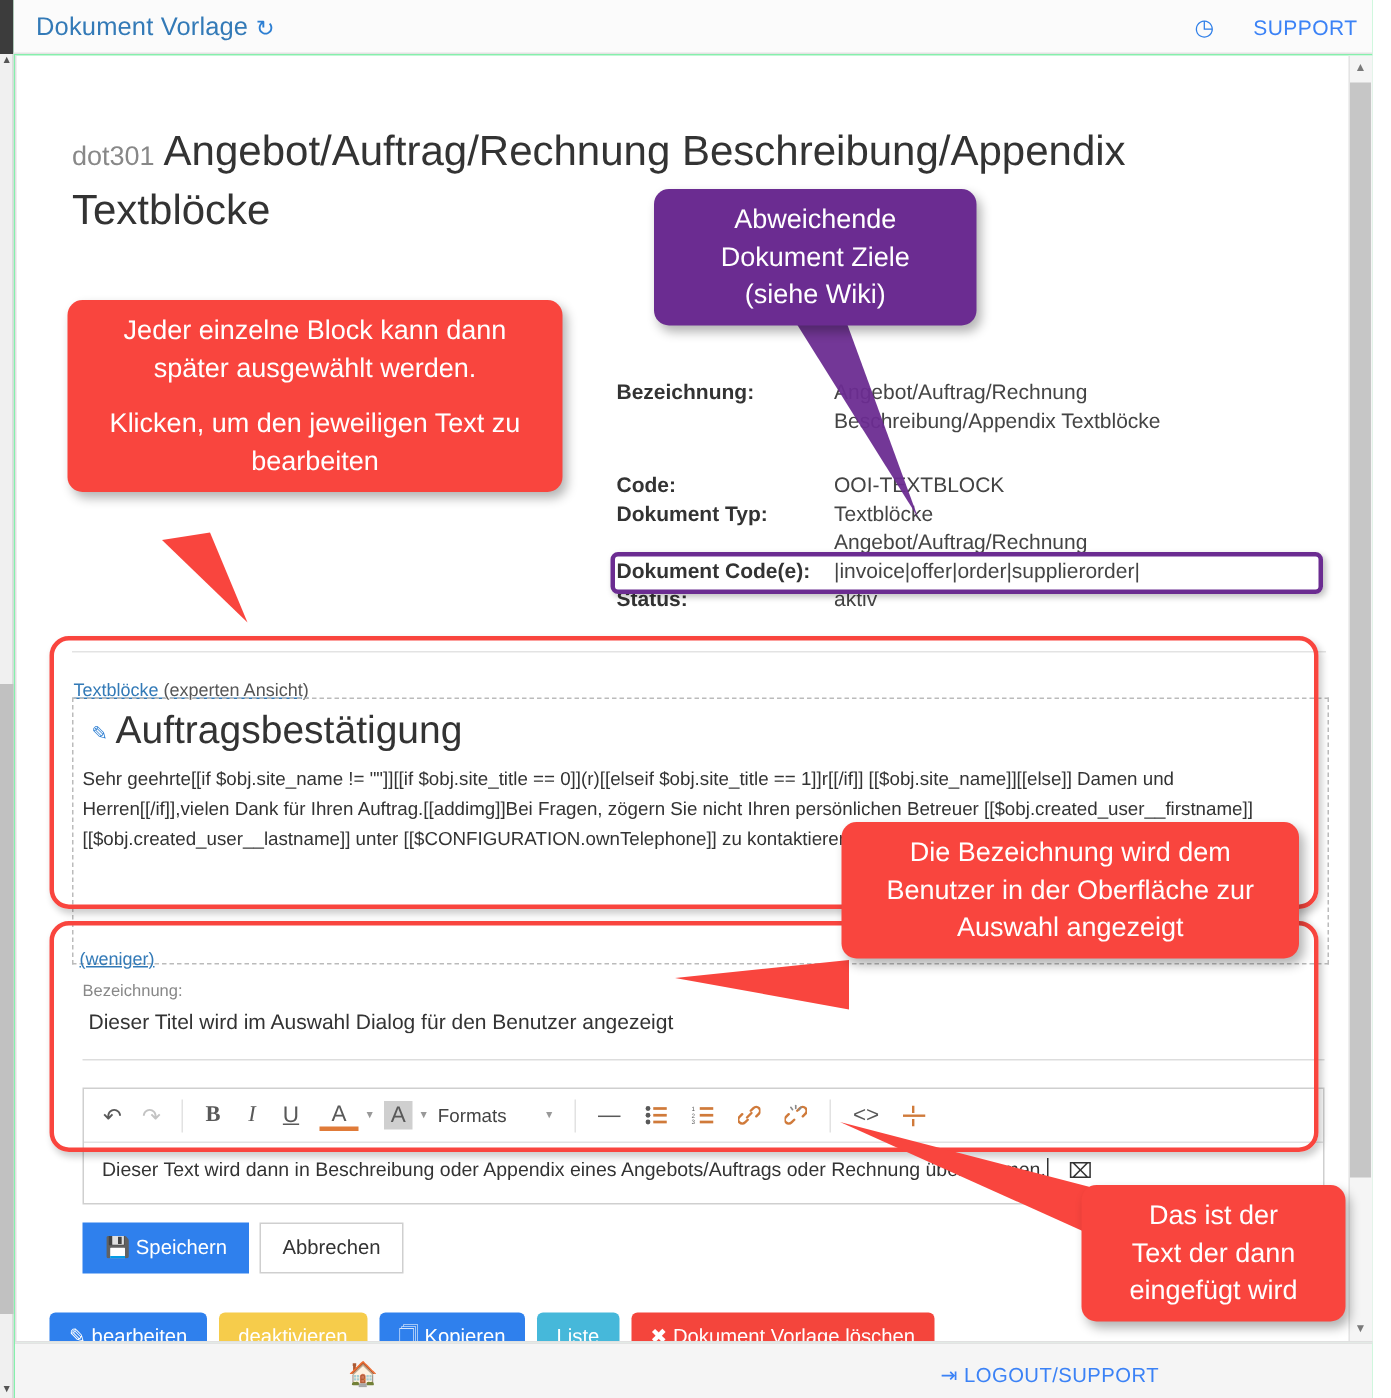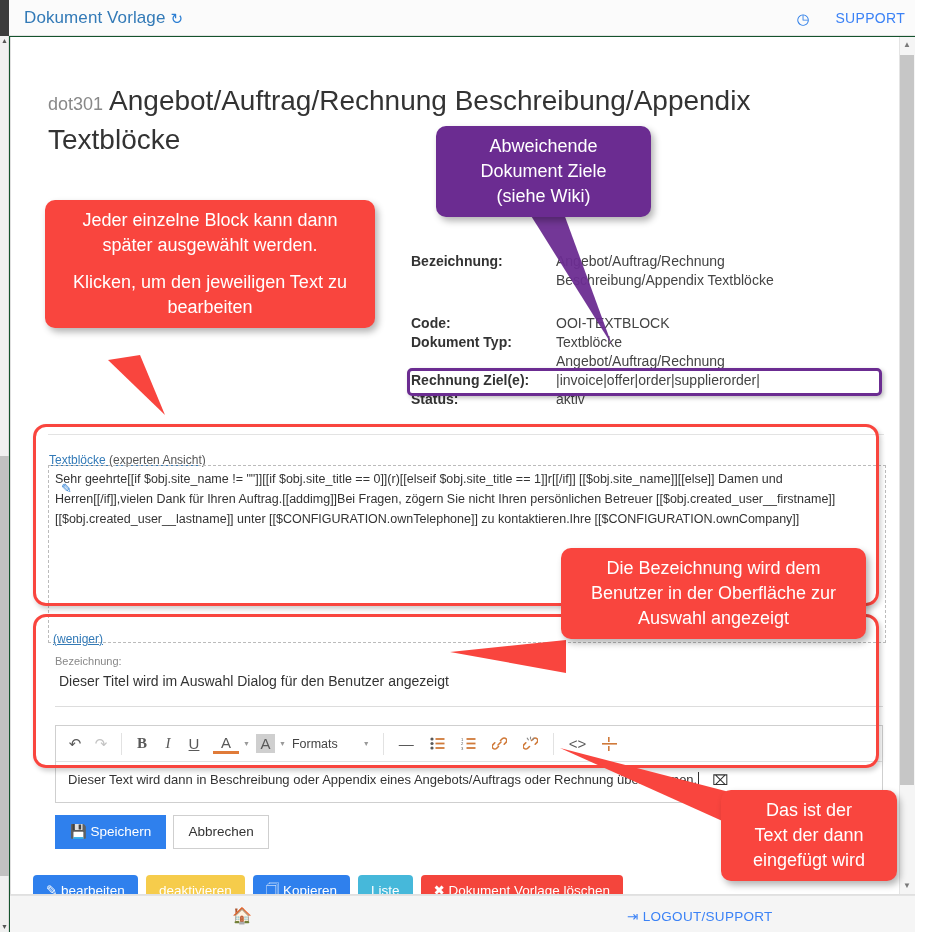"Dokument Vorlage ↻" #screen { background: #14532d -> #86efac }
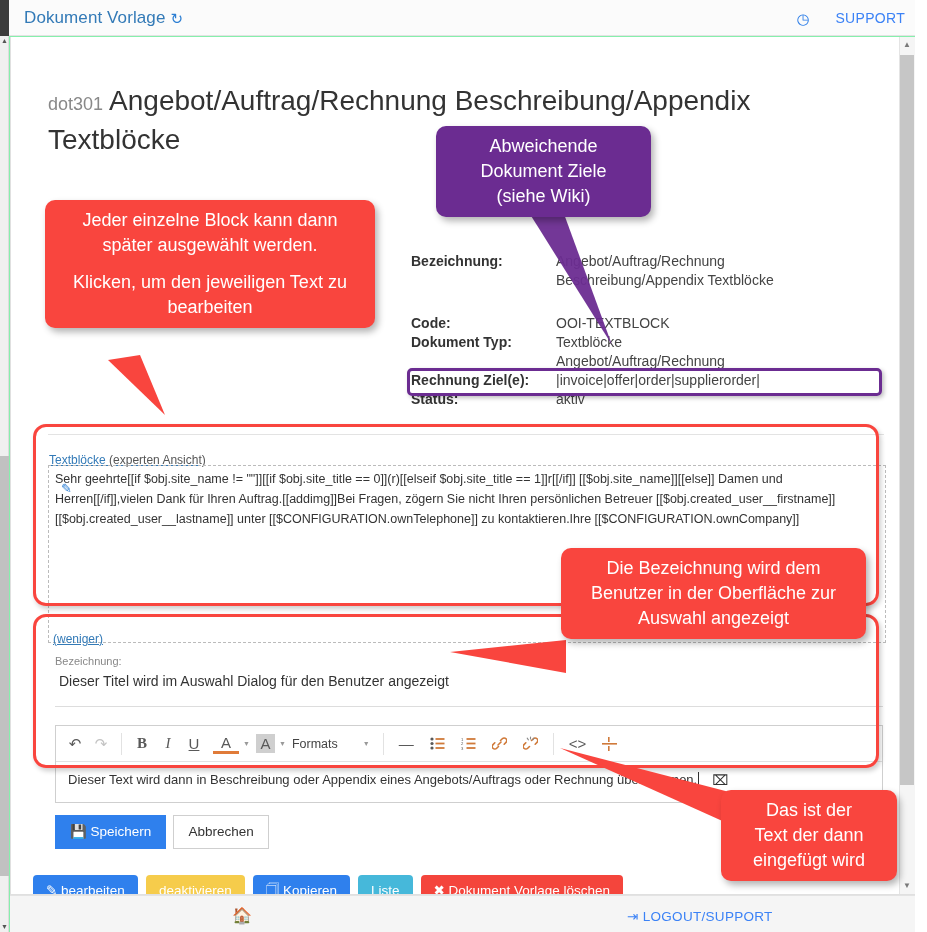"Rechnung Ziel(e):" div.lbl { text: Rechnung Ziel -> Dokument Code }
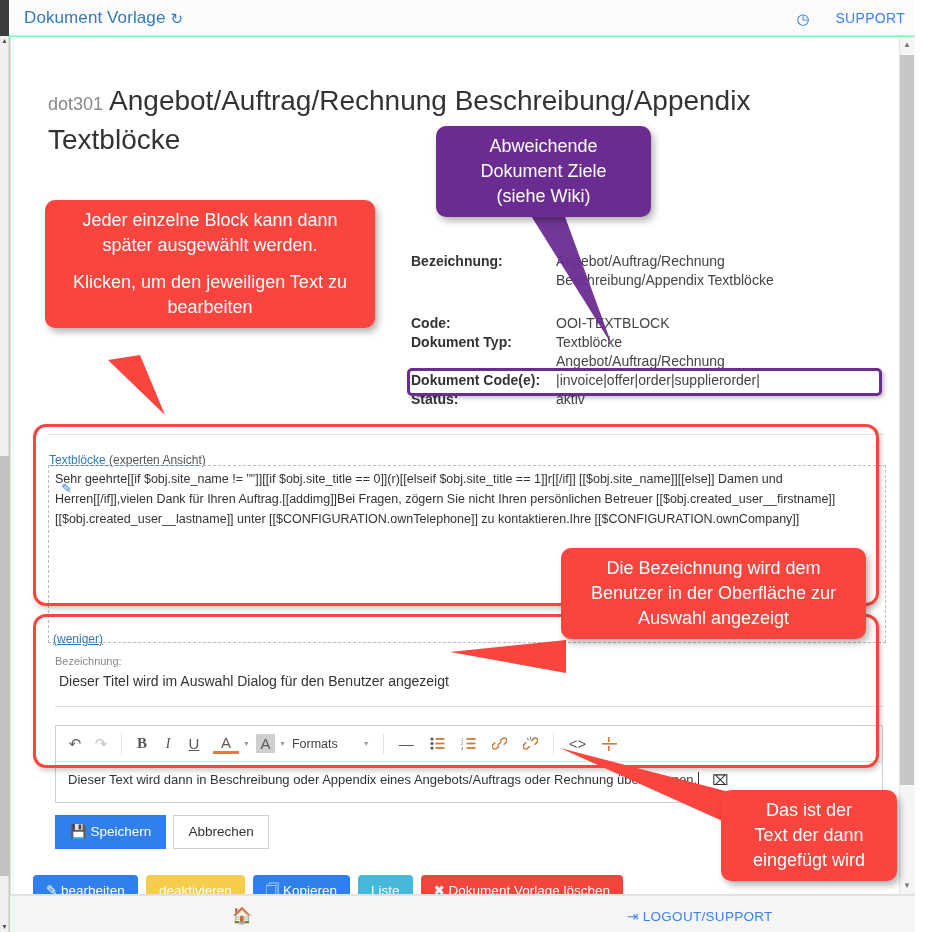"Auftragsbestätigung" div.tb-title { html: none -> <div>Auftragsbestätigung</div> }
